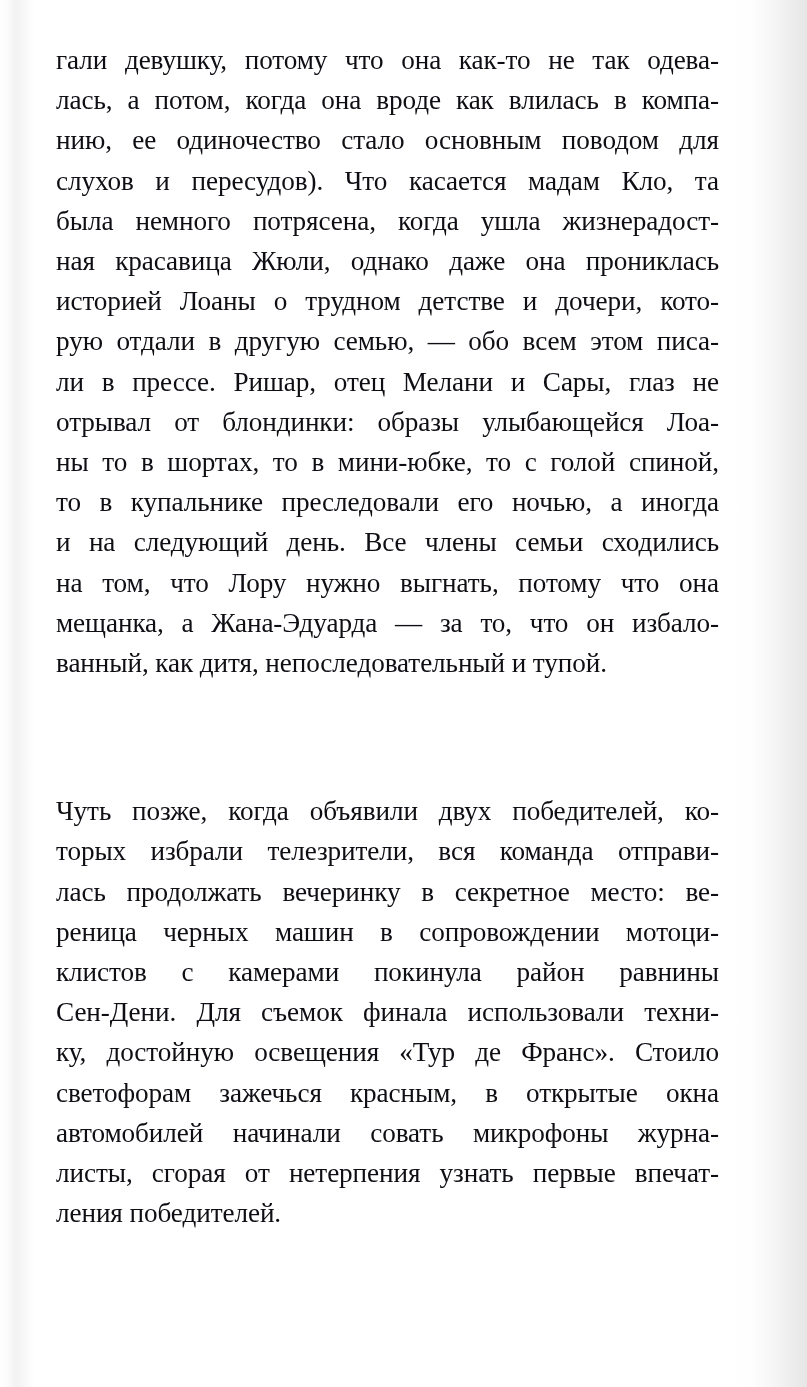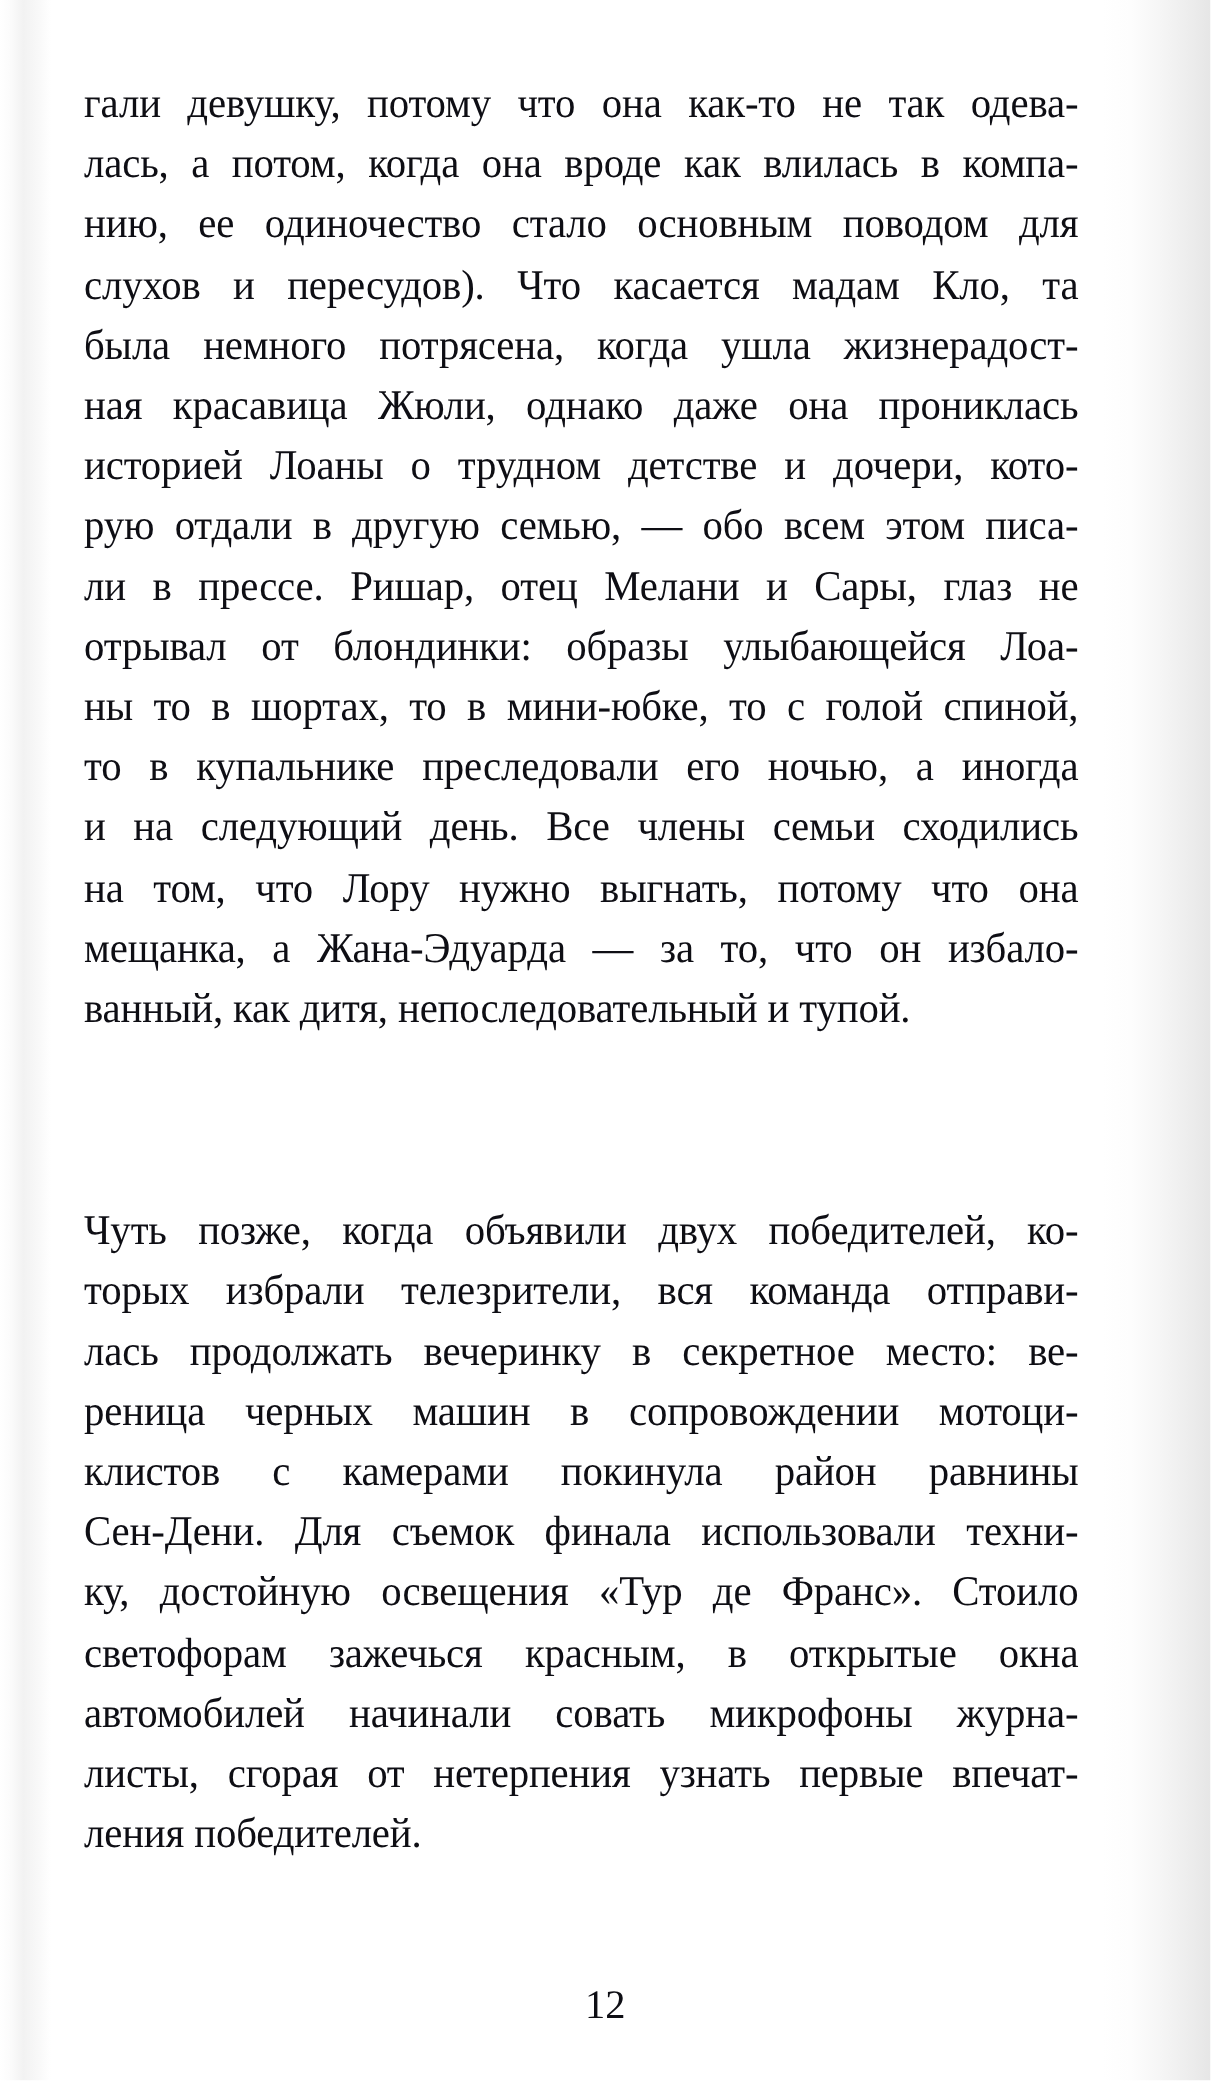"гали девушку, потому что она" .text-column { top: 50px -> 40px }
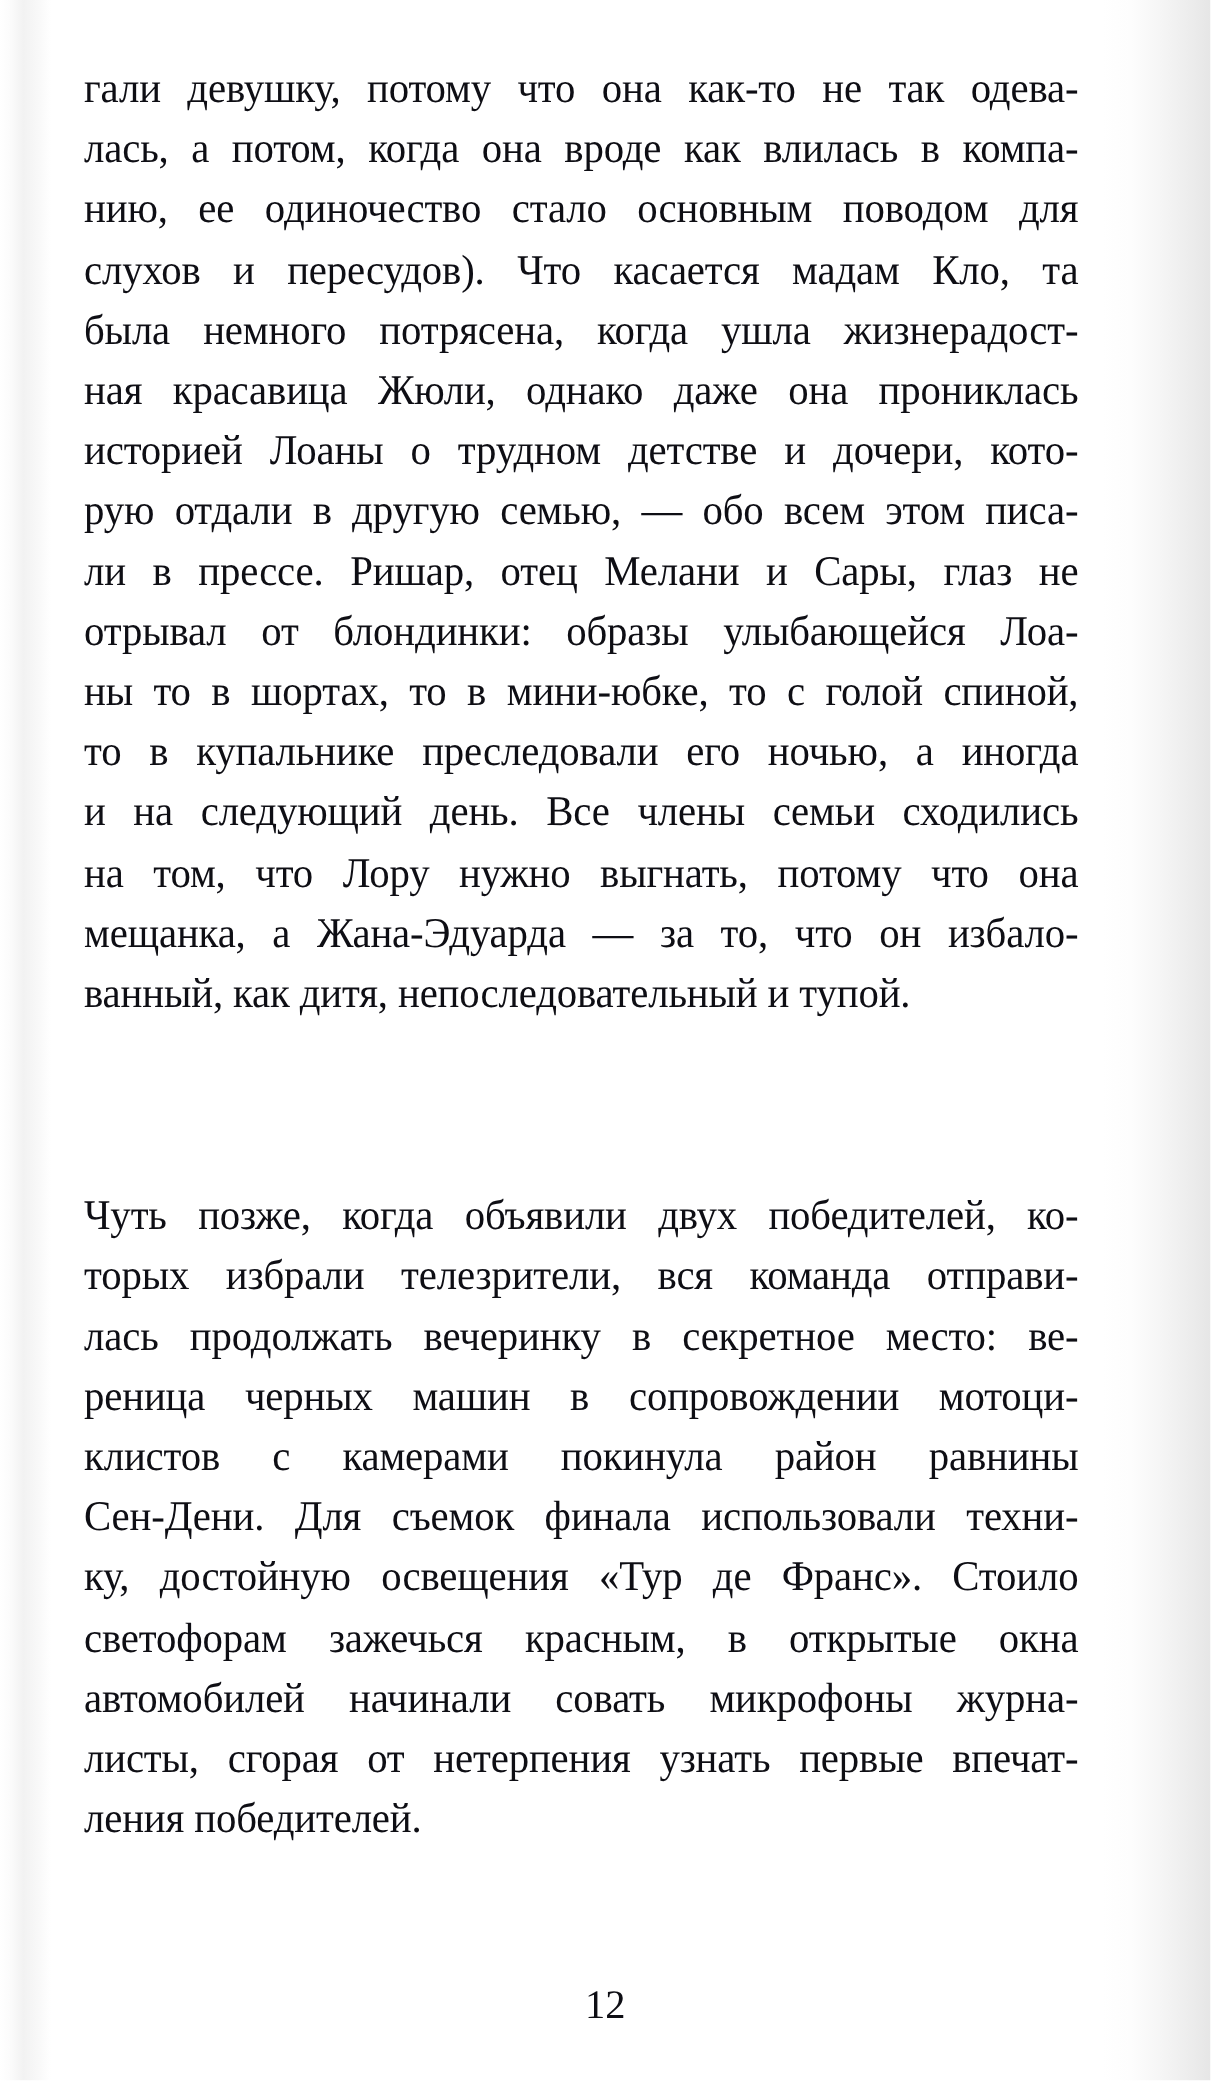"12" div.folio { html: <div>12</div> -> none }
